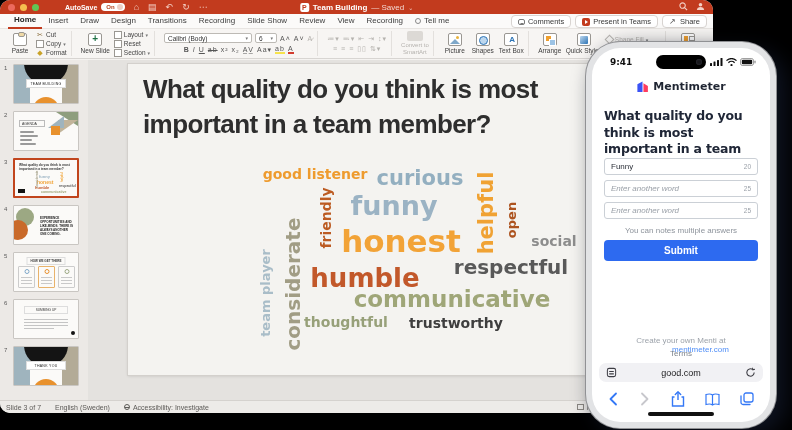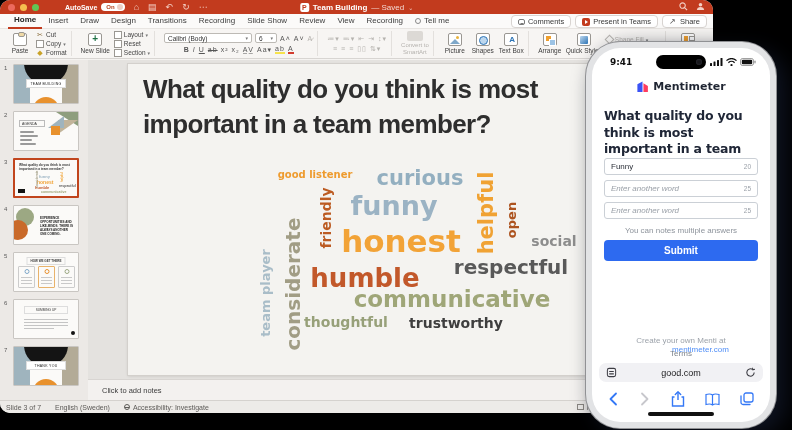"good listener" div.word { font-size: 10px -> 14px }
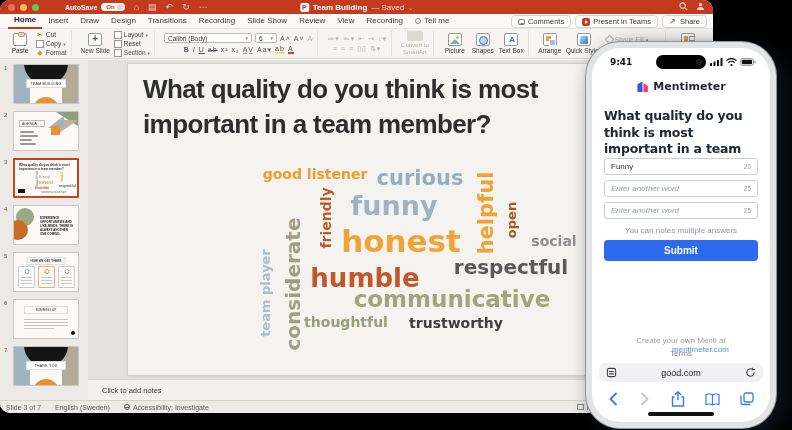"Click to add notes" div.notesbar { html: <div> <span>Click to add notes</span> </div> -> none }
